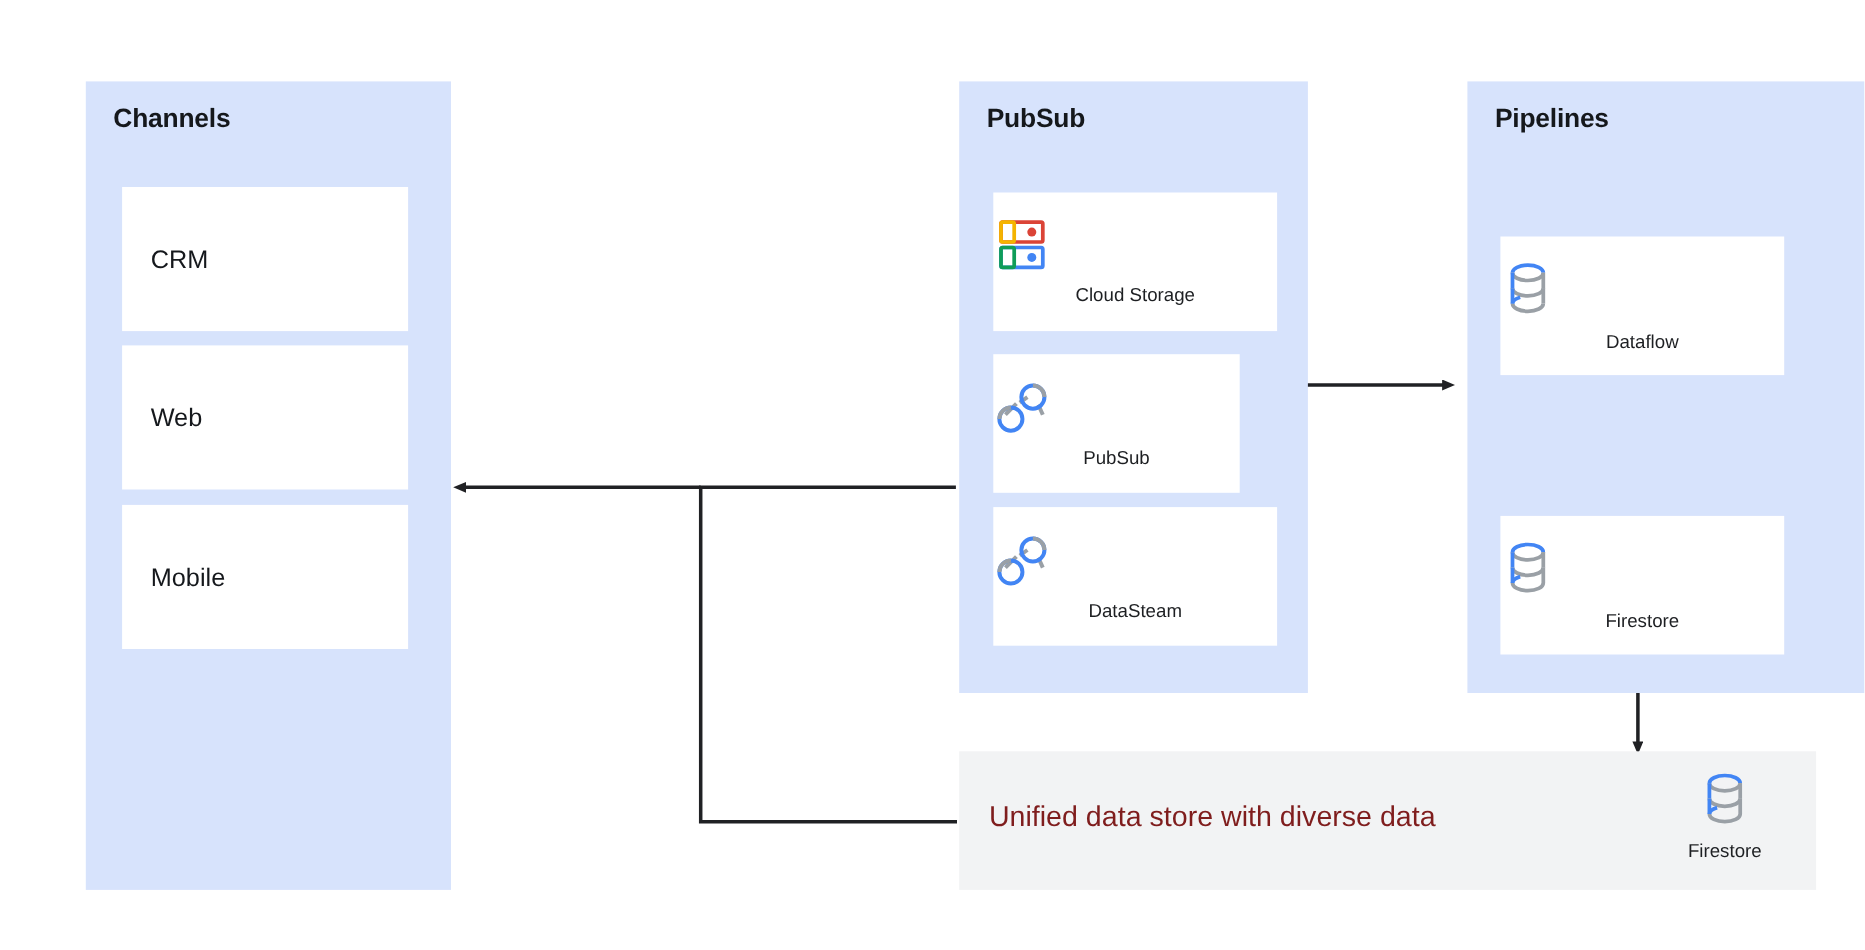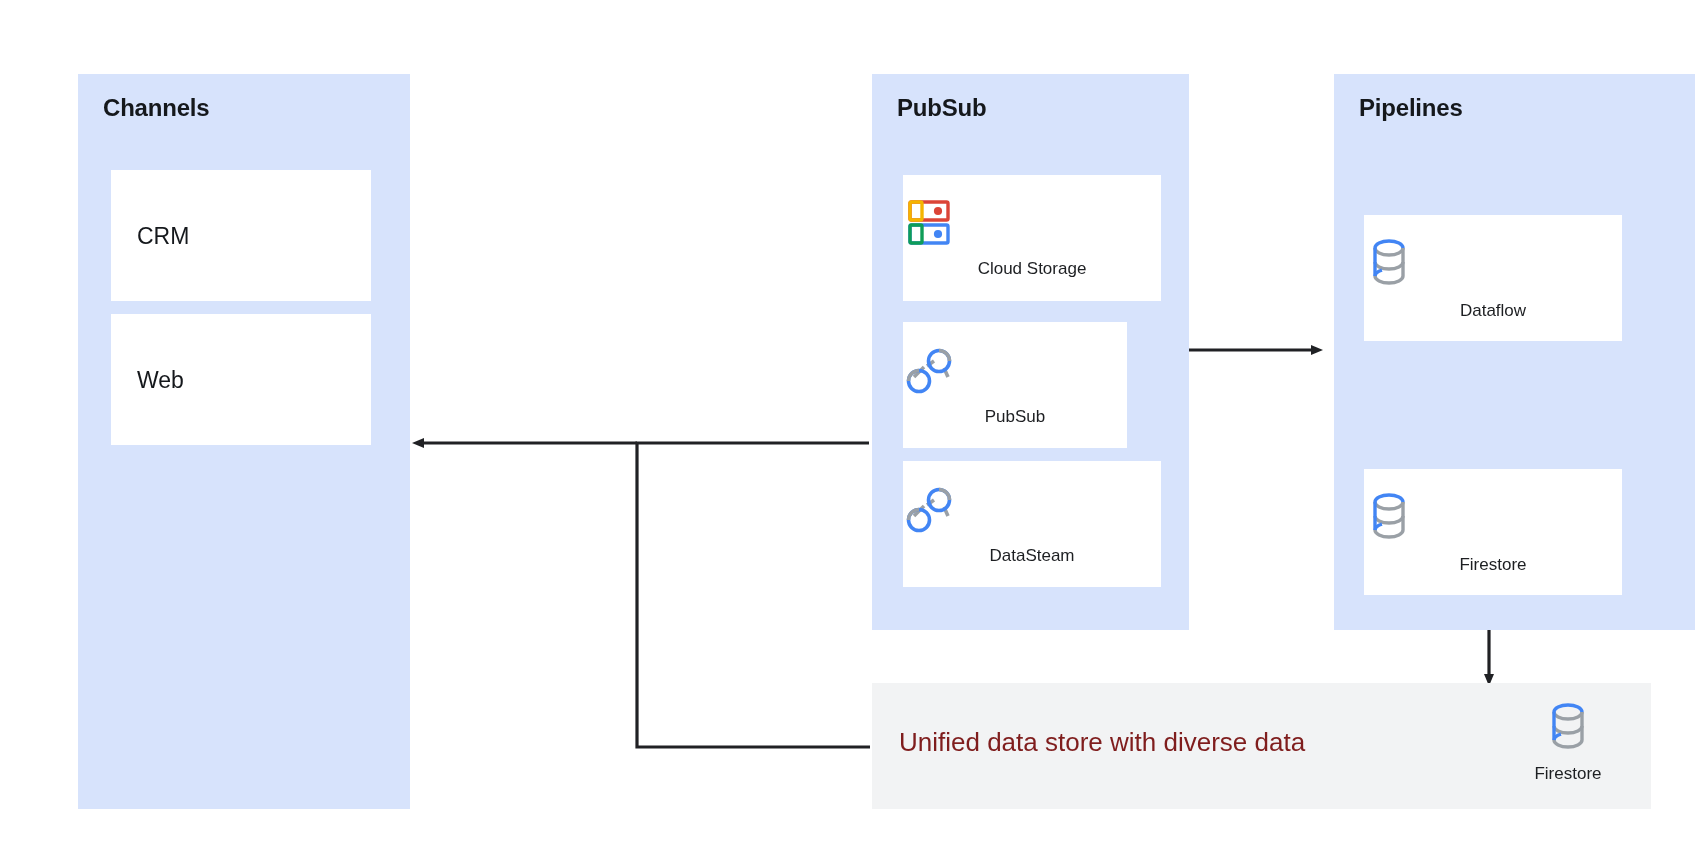"Mobile" div.card { html: none -> <div> <div>Mobile</div> </div> }
